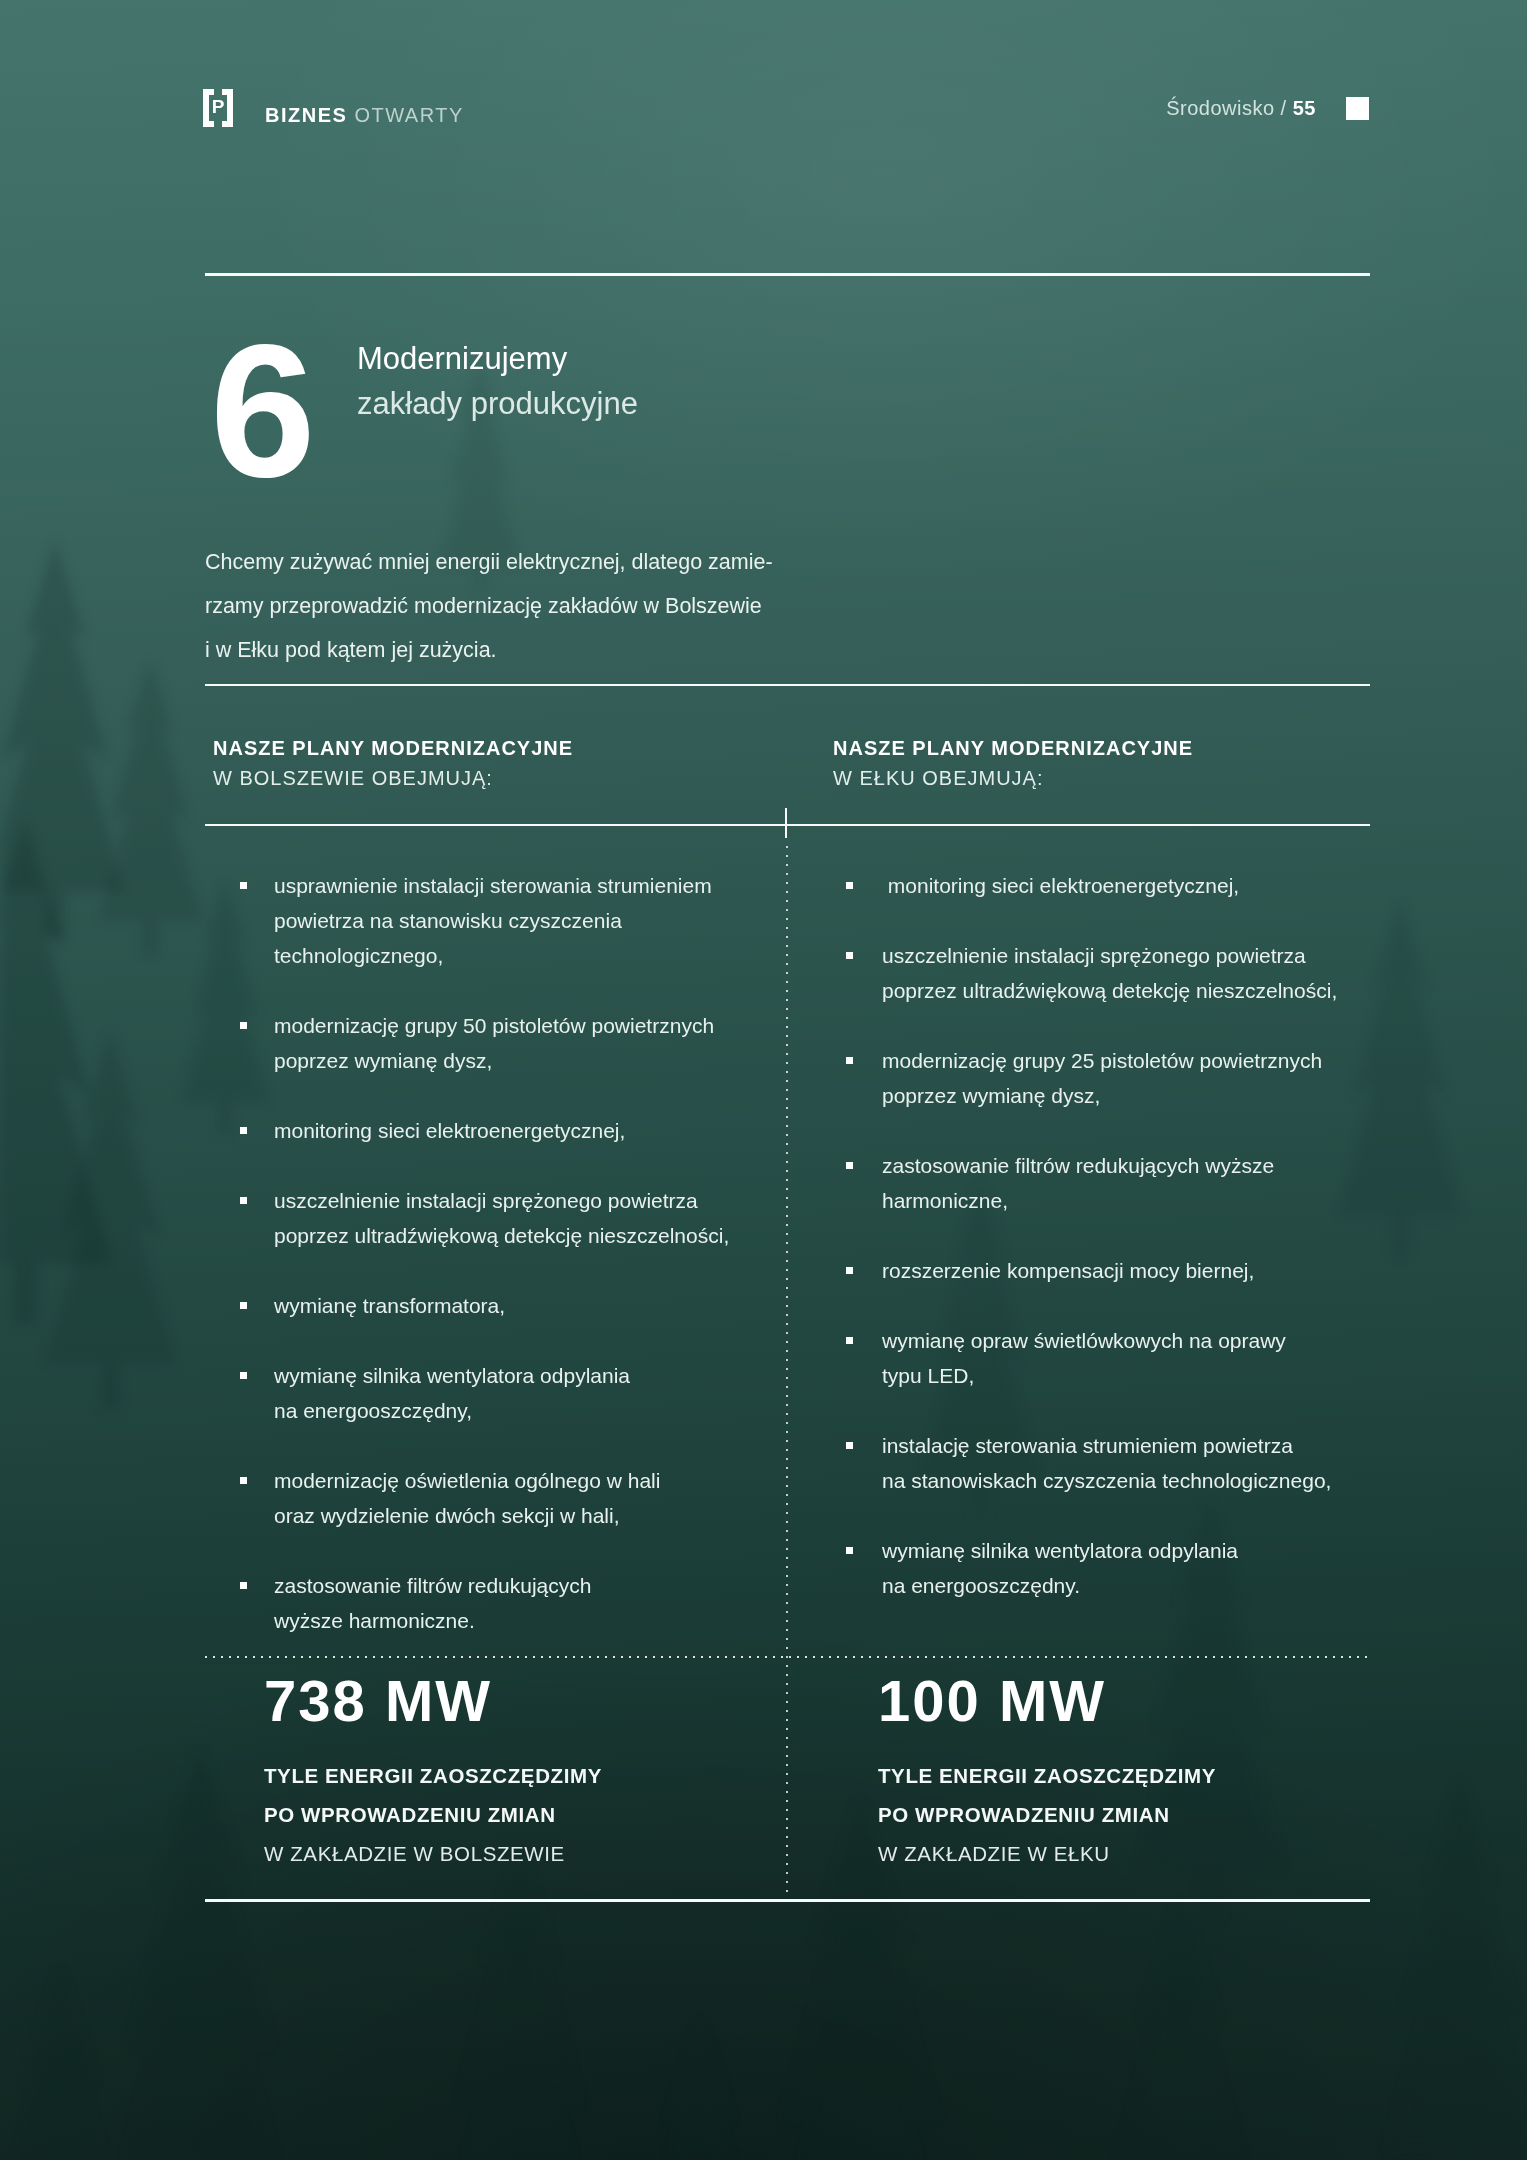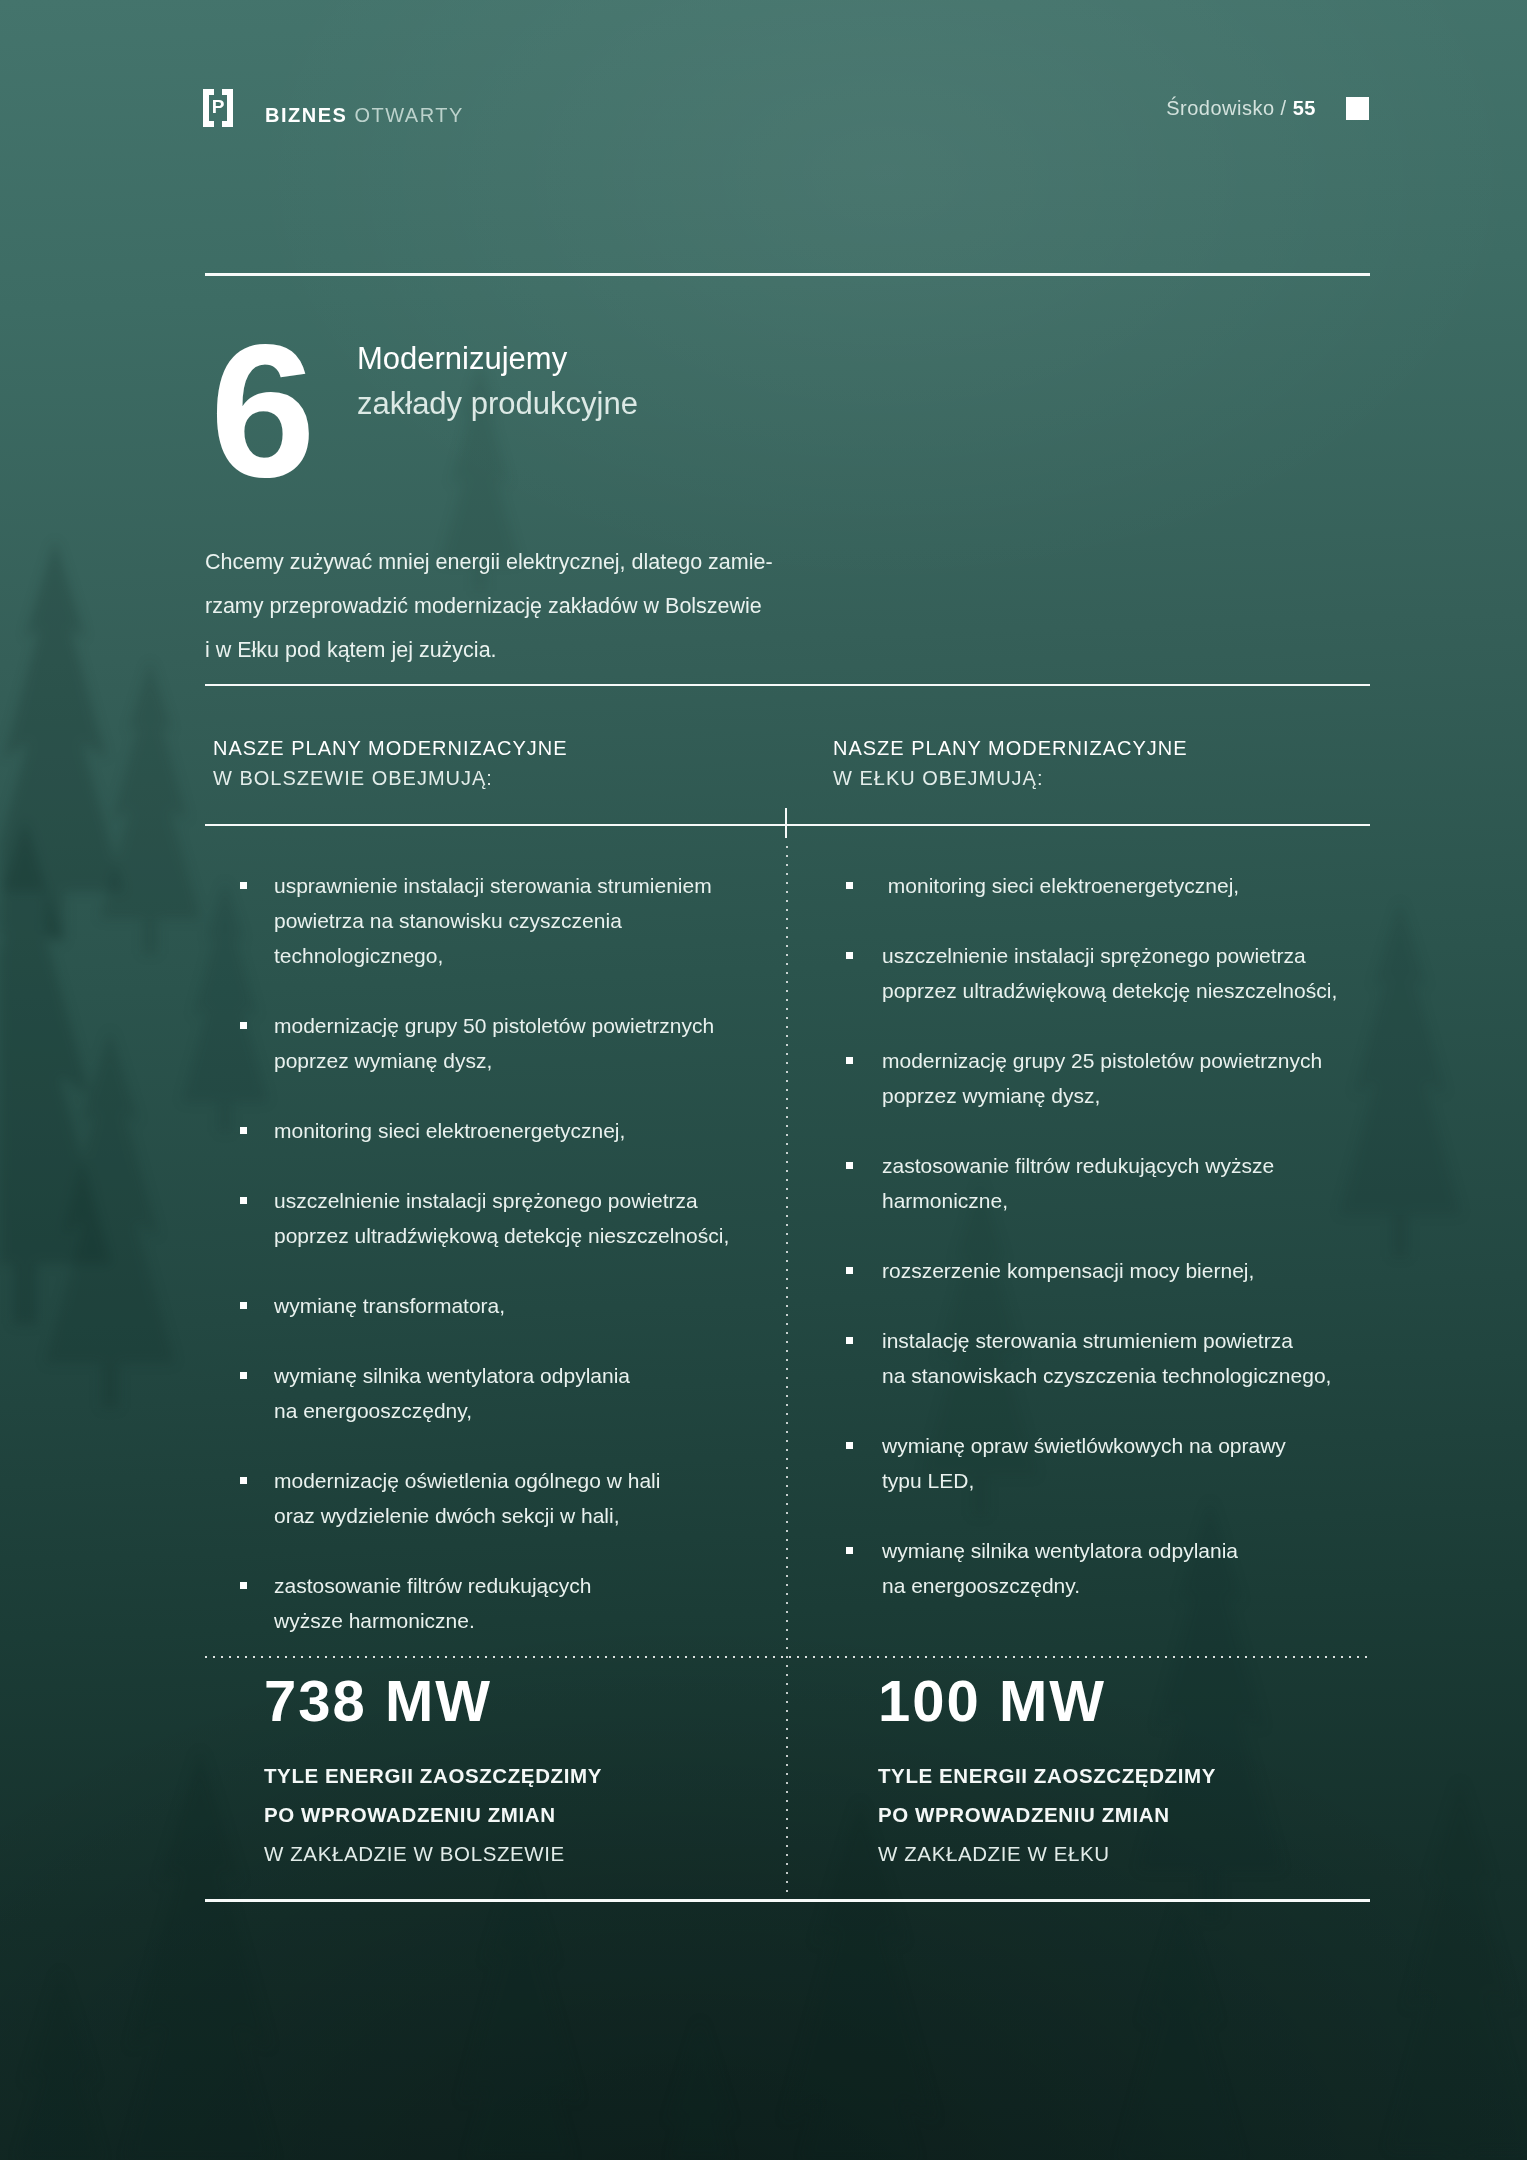"NASZE PLANY MODERNIZACYJNE" .colhead .h1 { font-weight: 400 -> 700 }
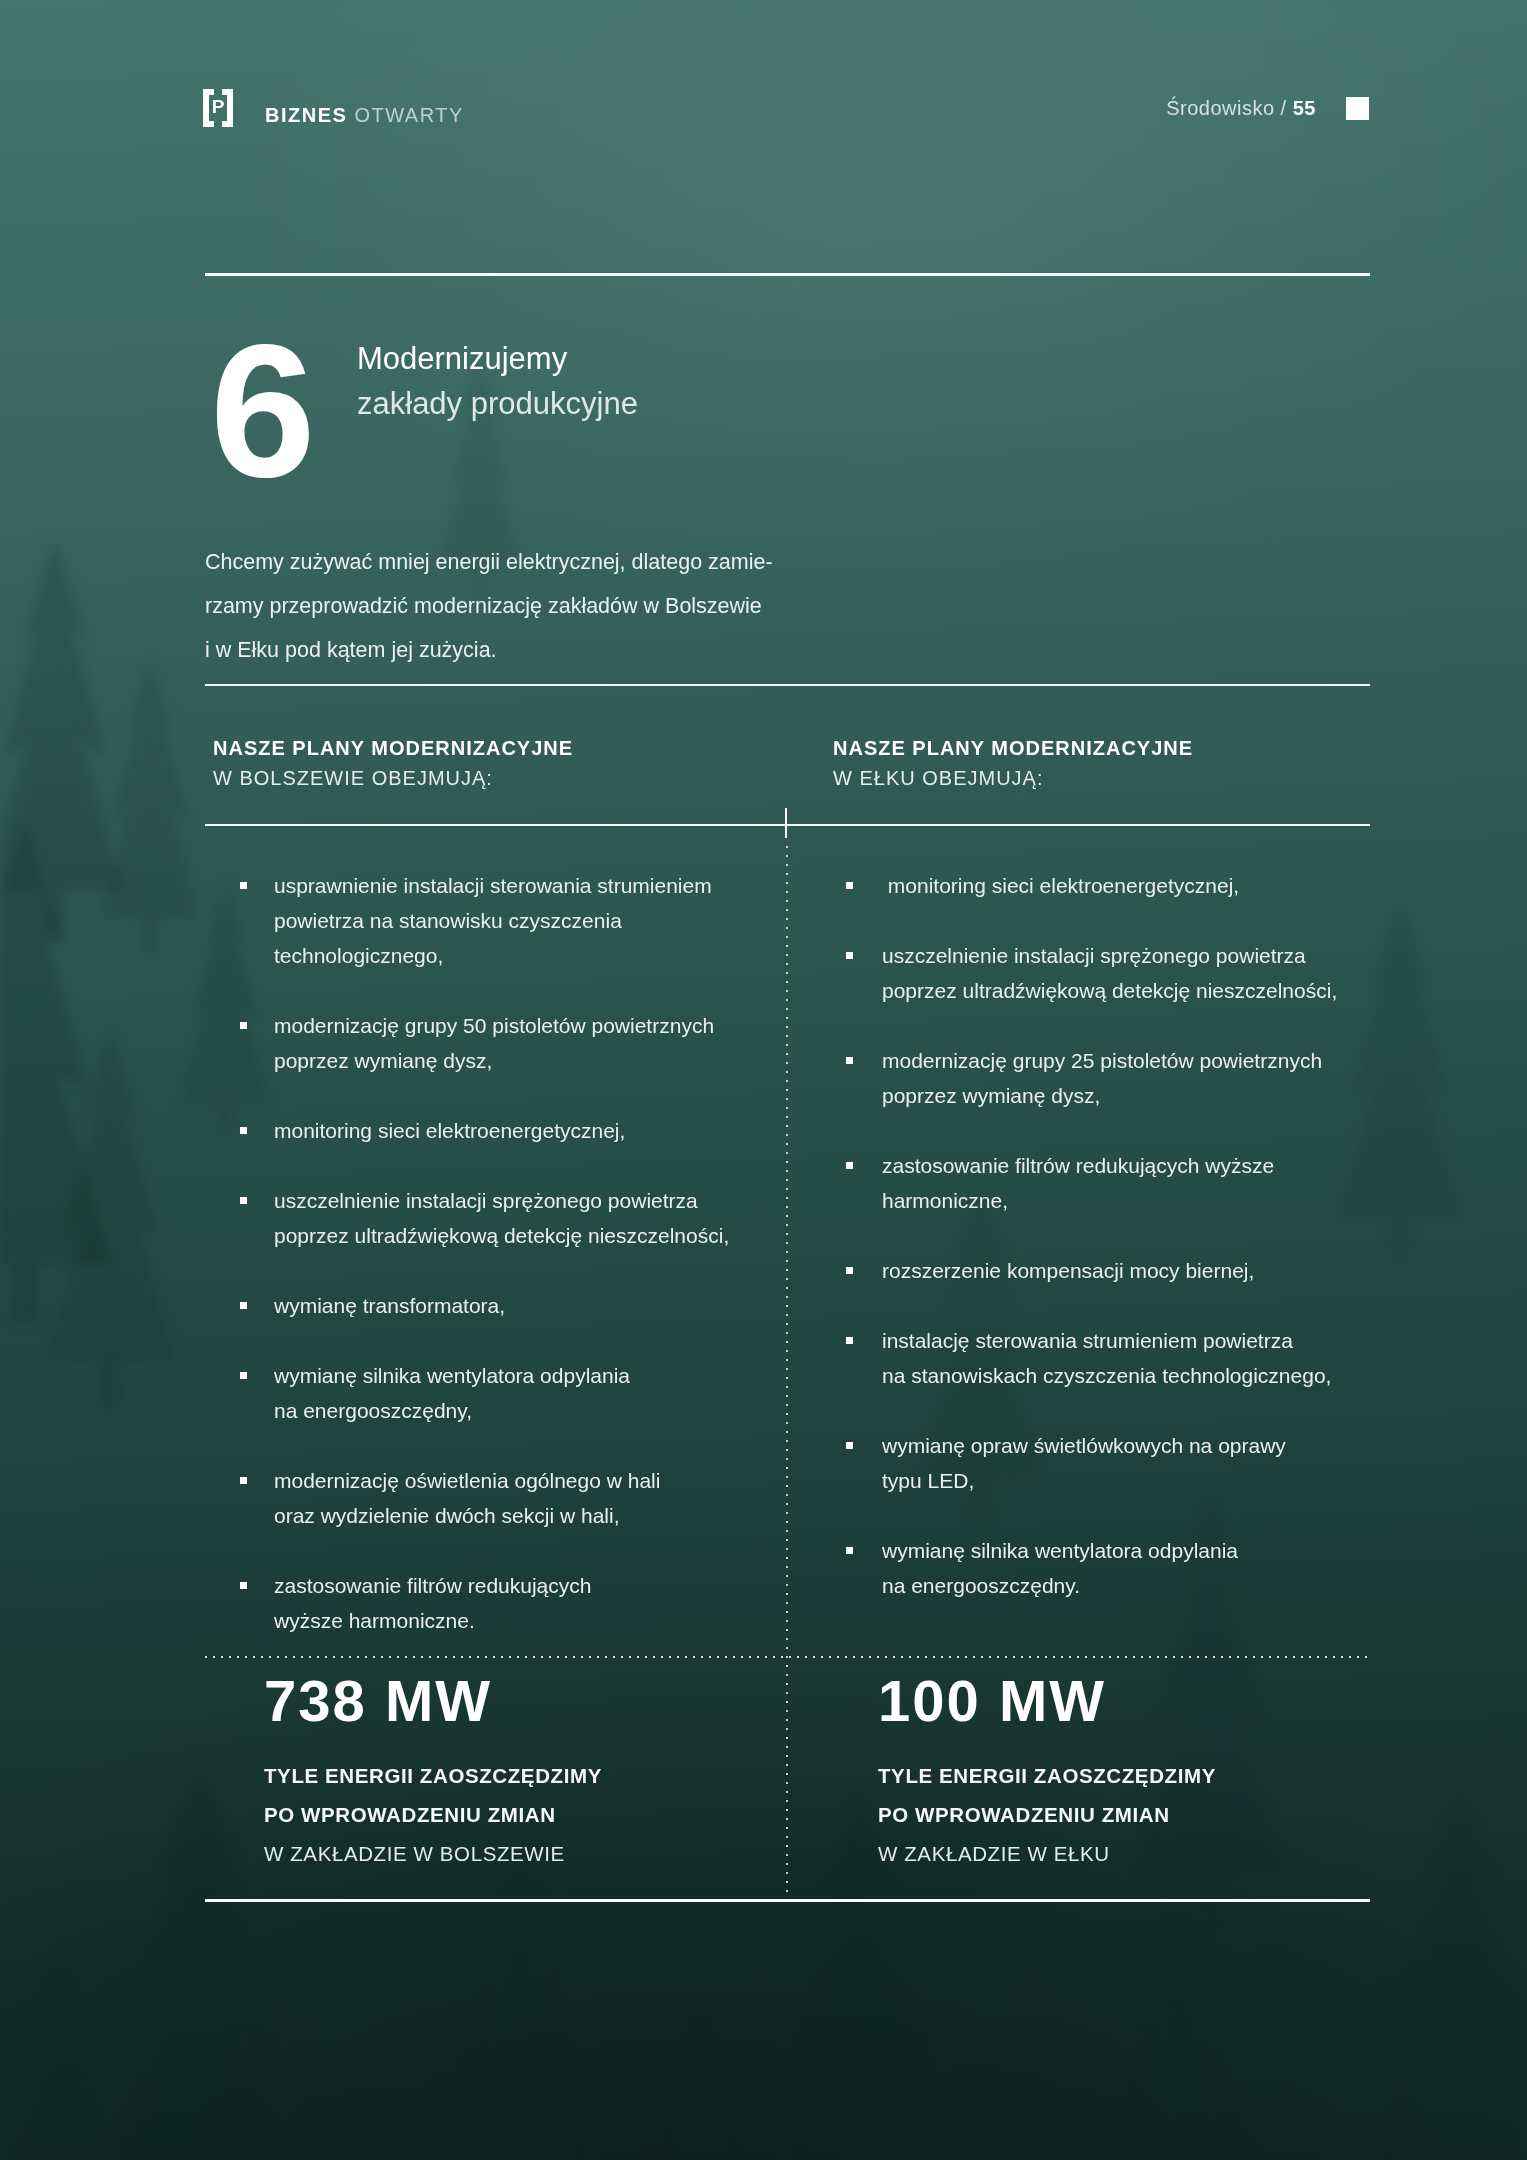"instalację sterowania strumieniem" li { order: before "wymianę opraw świetlówkowych na oprawy" -> after "wymianę opraw świetlówkowych na oprawy" }
